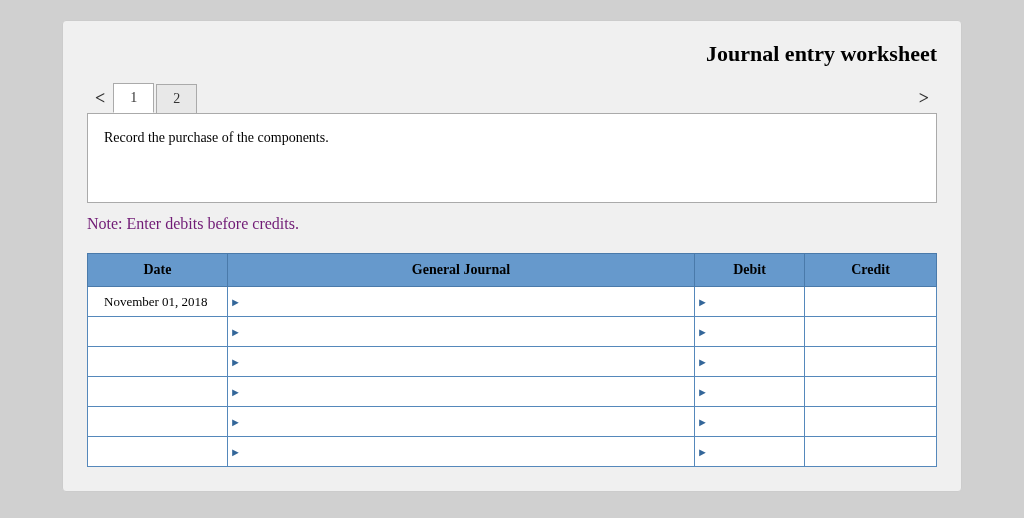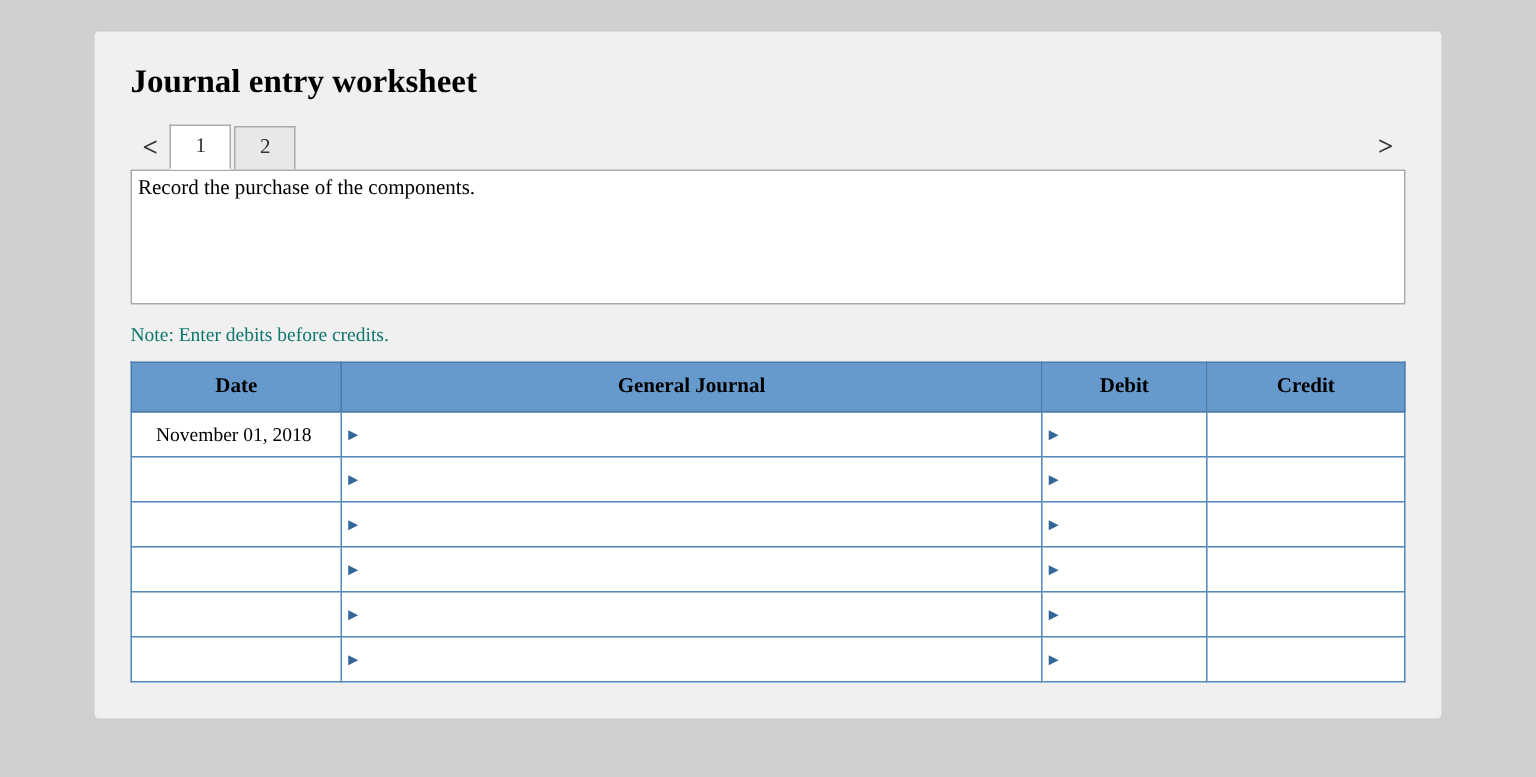"Journal entry worksheet" .page-title { text-align: none -> right }
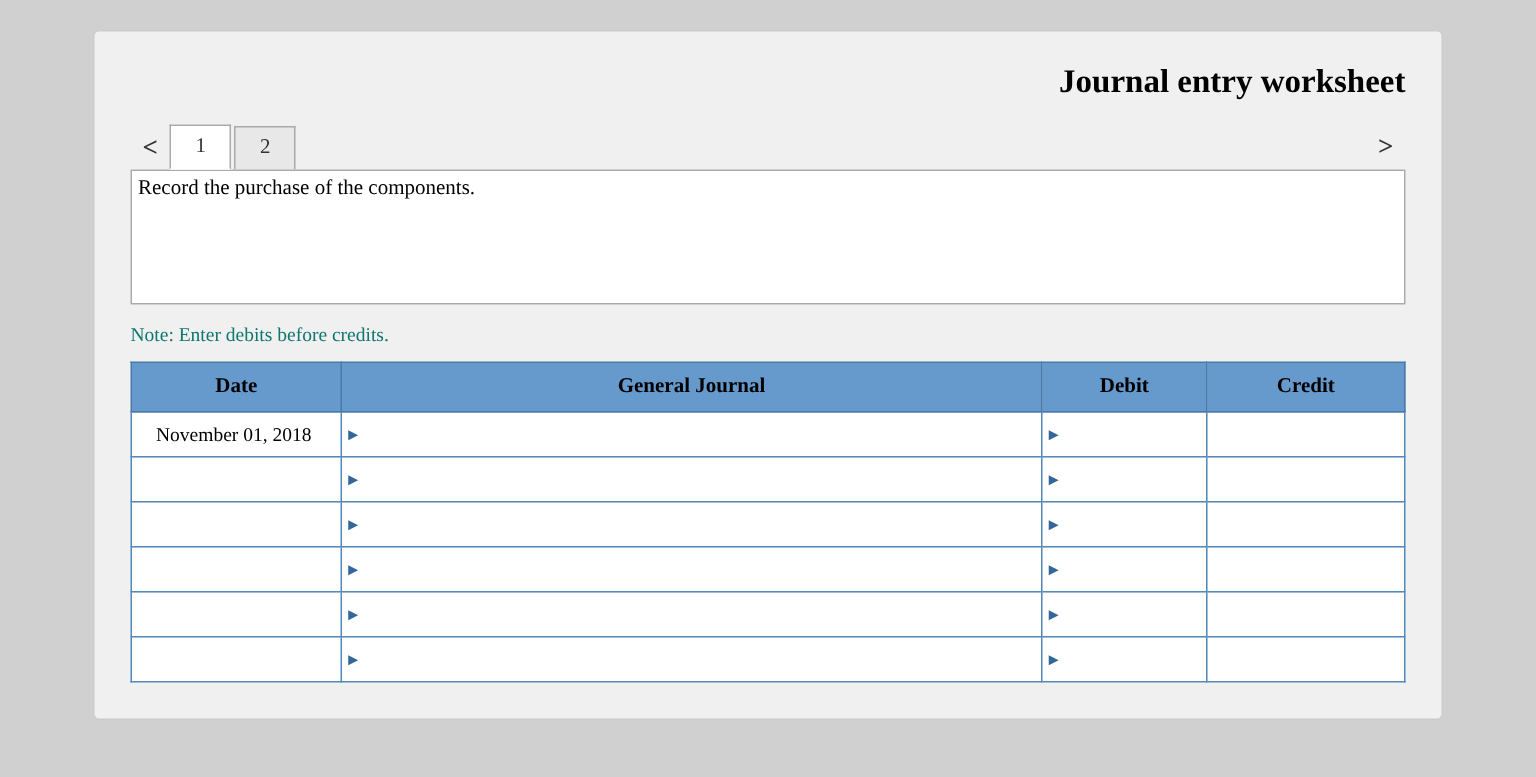"Record the purchase of the" .tab-content { padding: 4px -> 16px }
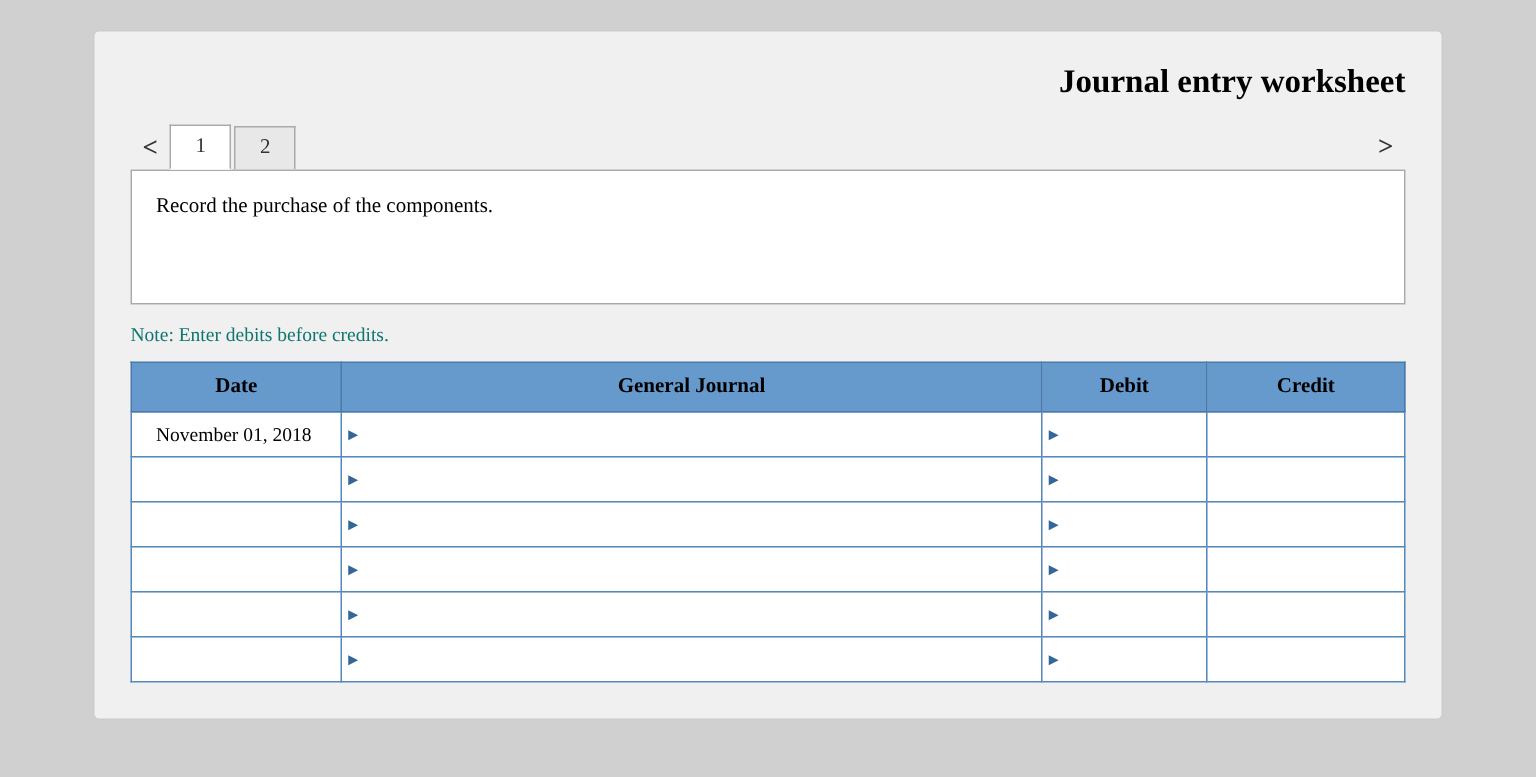"Note: Enter debits before credits." .note-text { color: #0f766e -> #701a75; font-size: 13px -> 16px; margin-bottom: 10px -> 20px }
